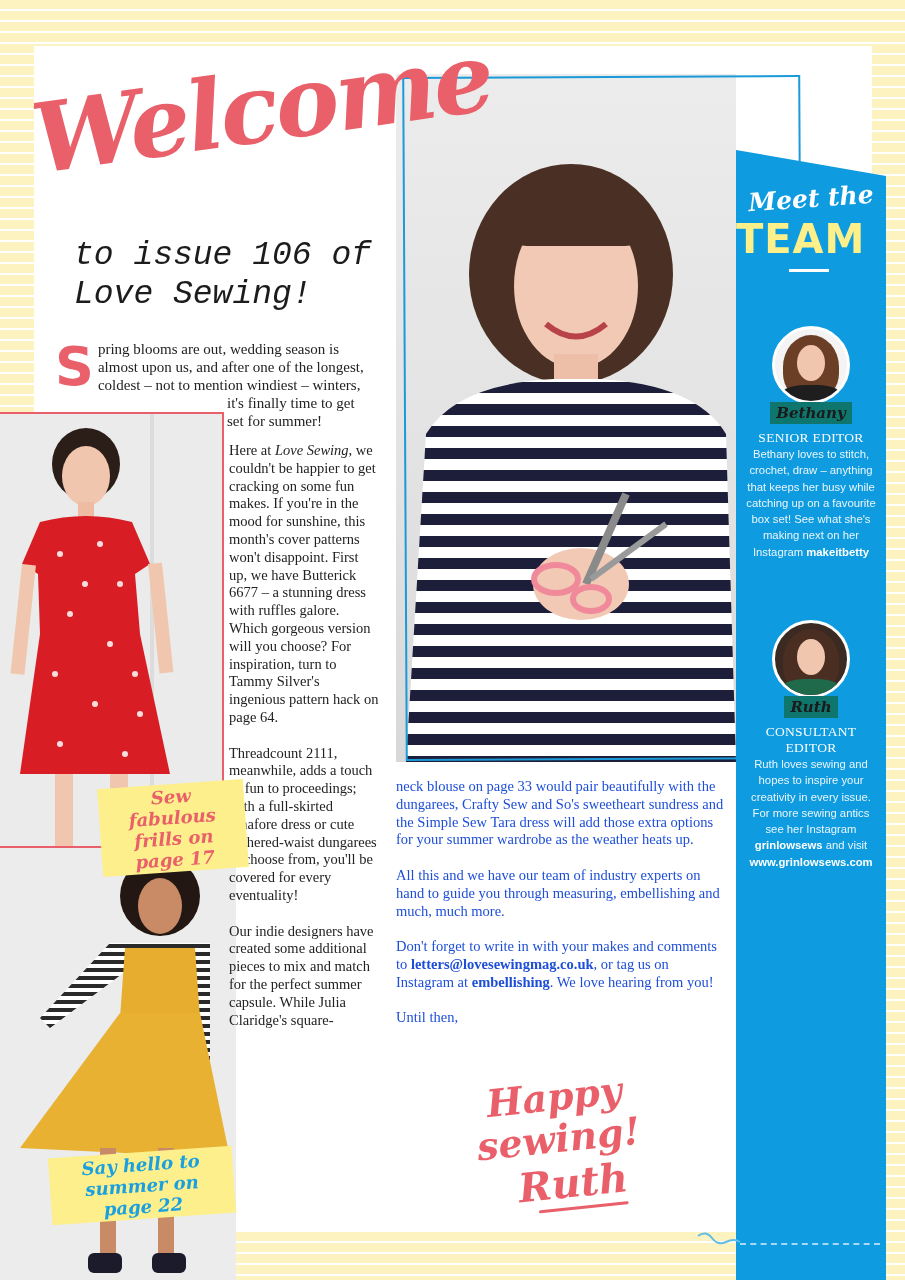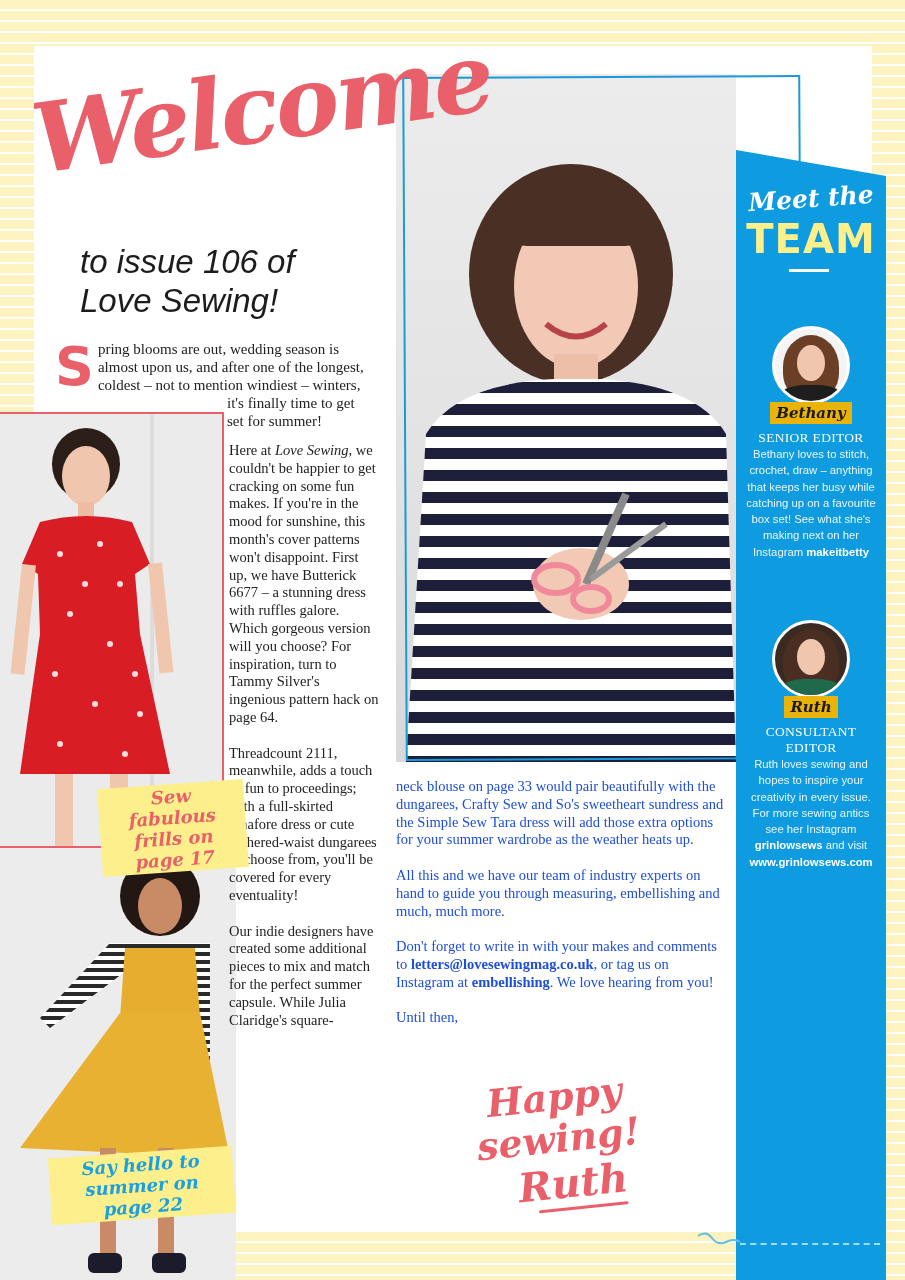"to issue 106 of" .subtitle { font-family: Liberation Sans, sans-serif -> Liberation Mono, monospace; margin: 14px -> 8px }
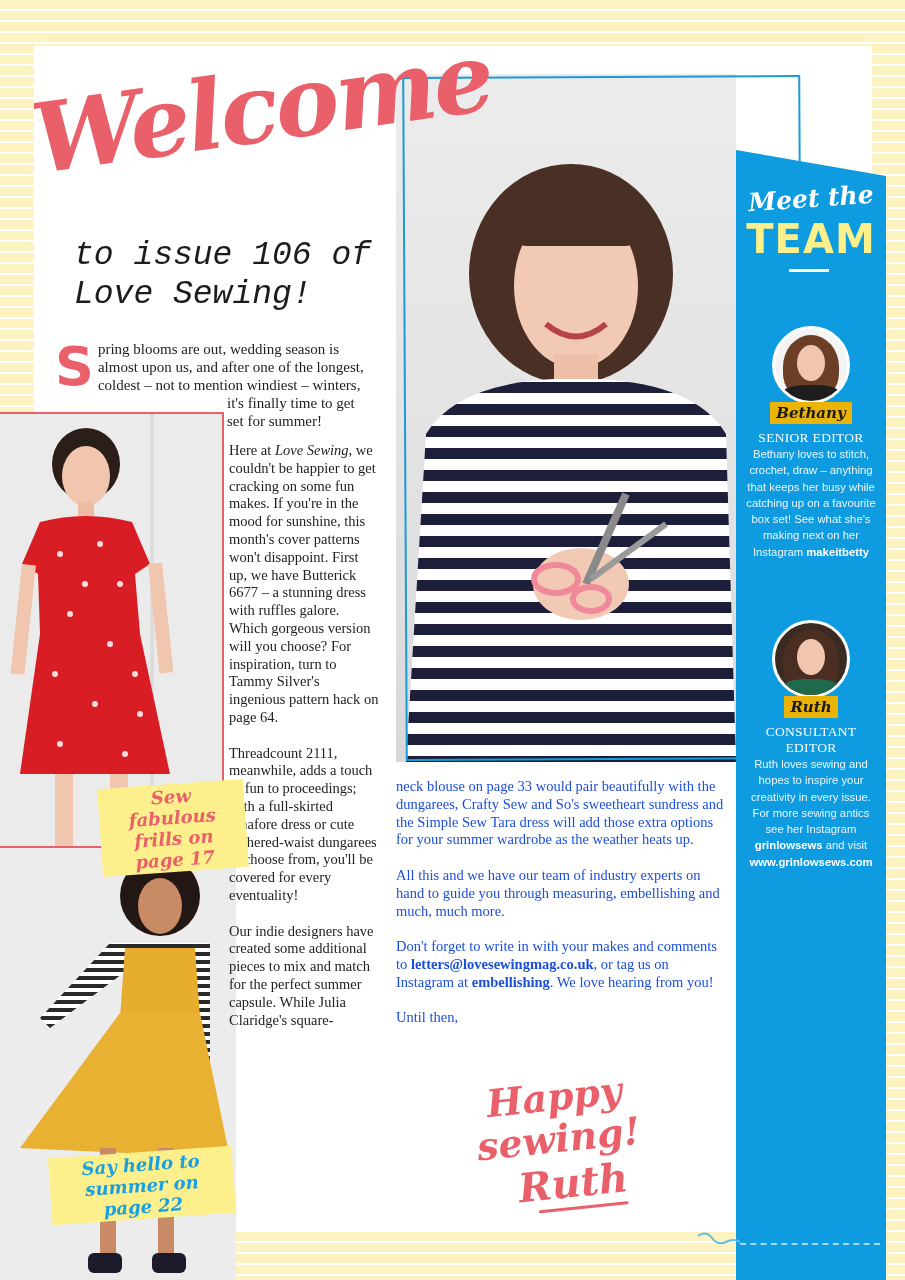"TEAM" .sb-team { text-align: center -> none }
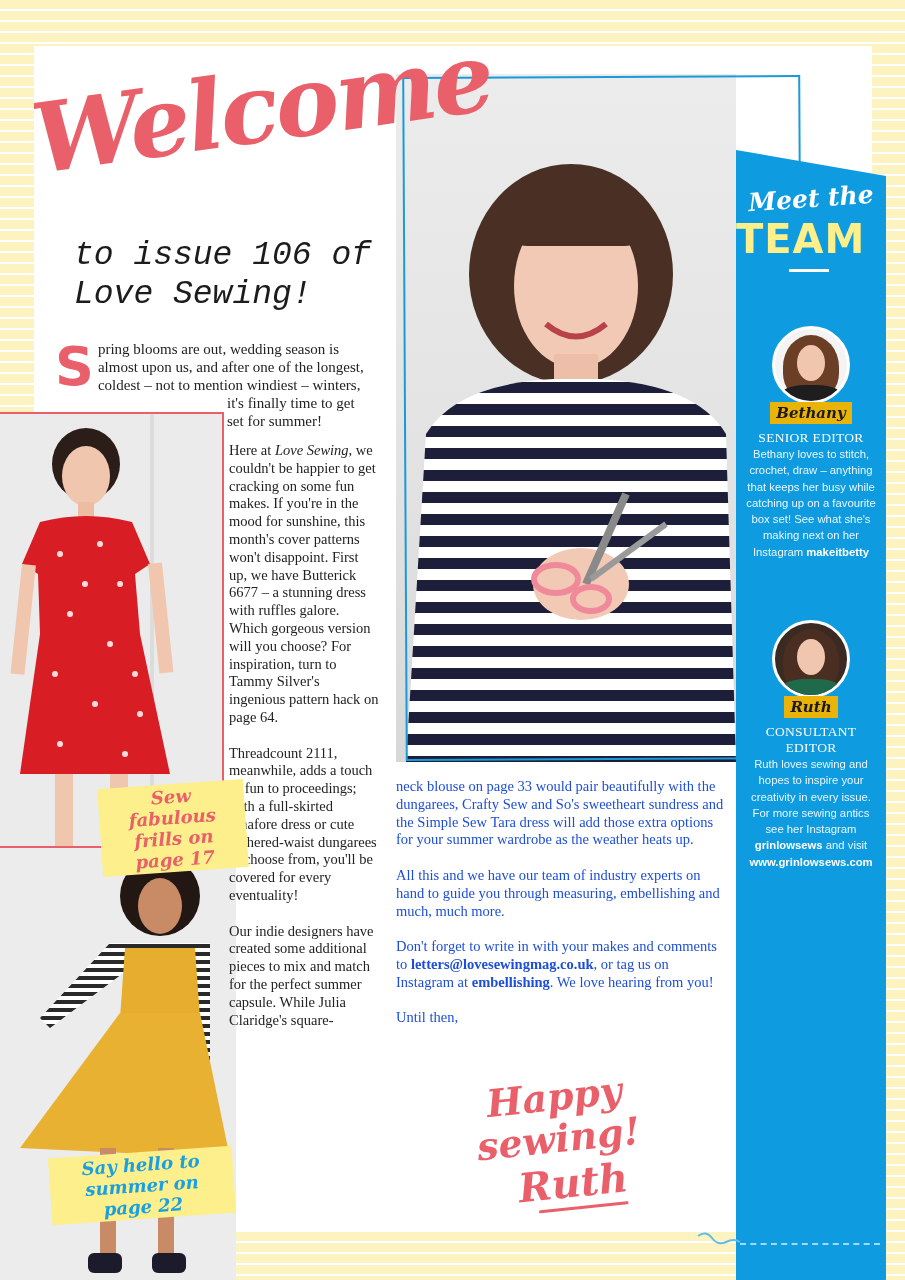"Bethany" .name-tag { background: #eab308 -> #0f766e }
